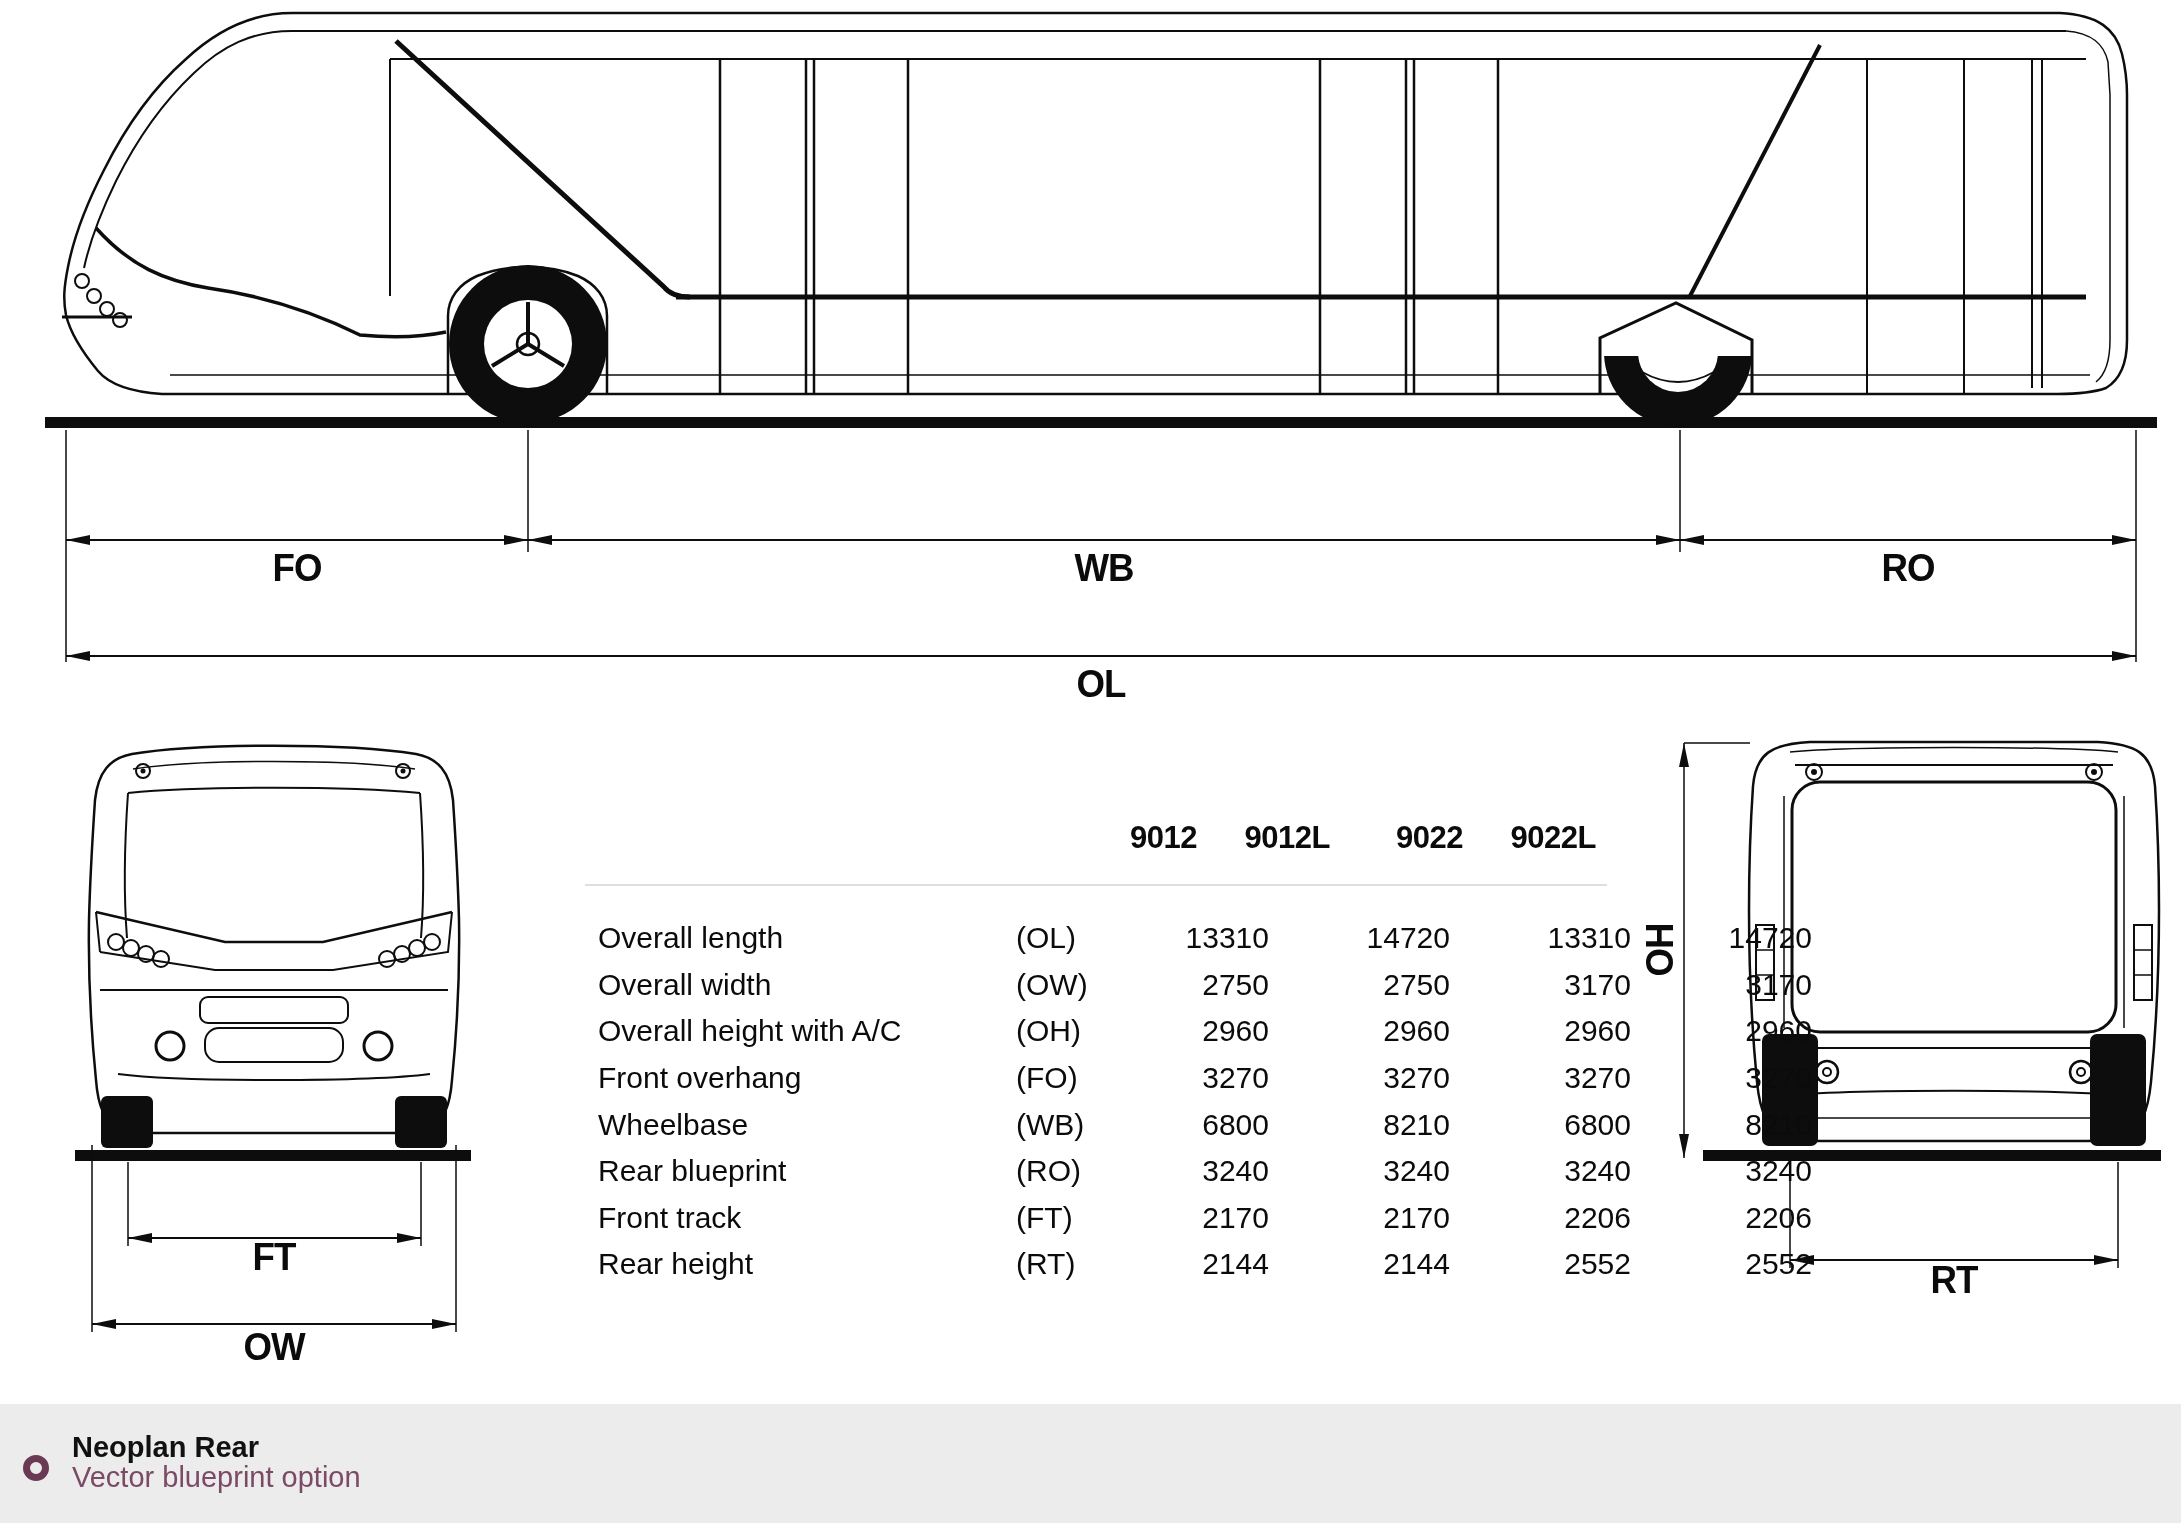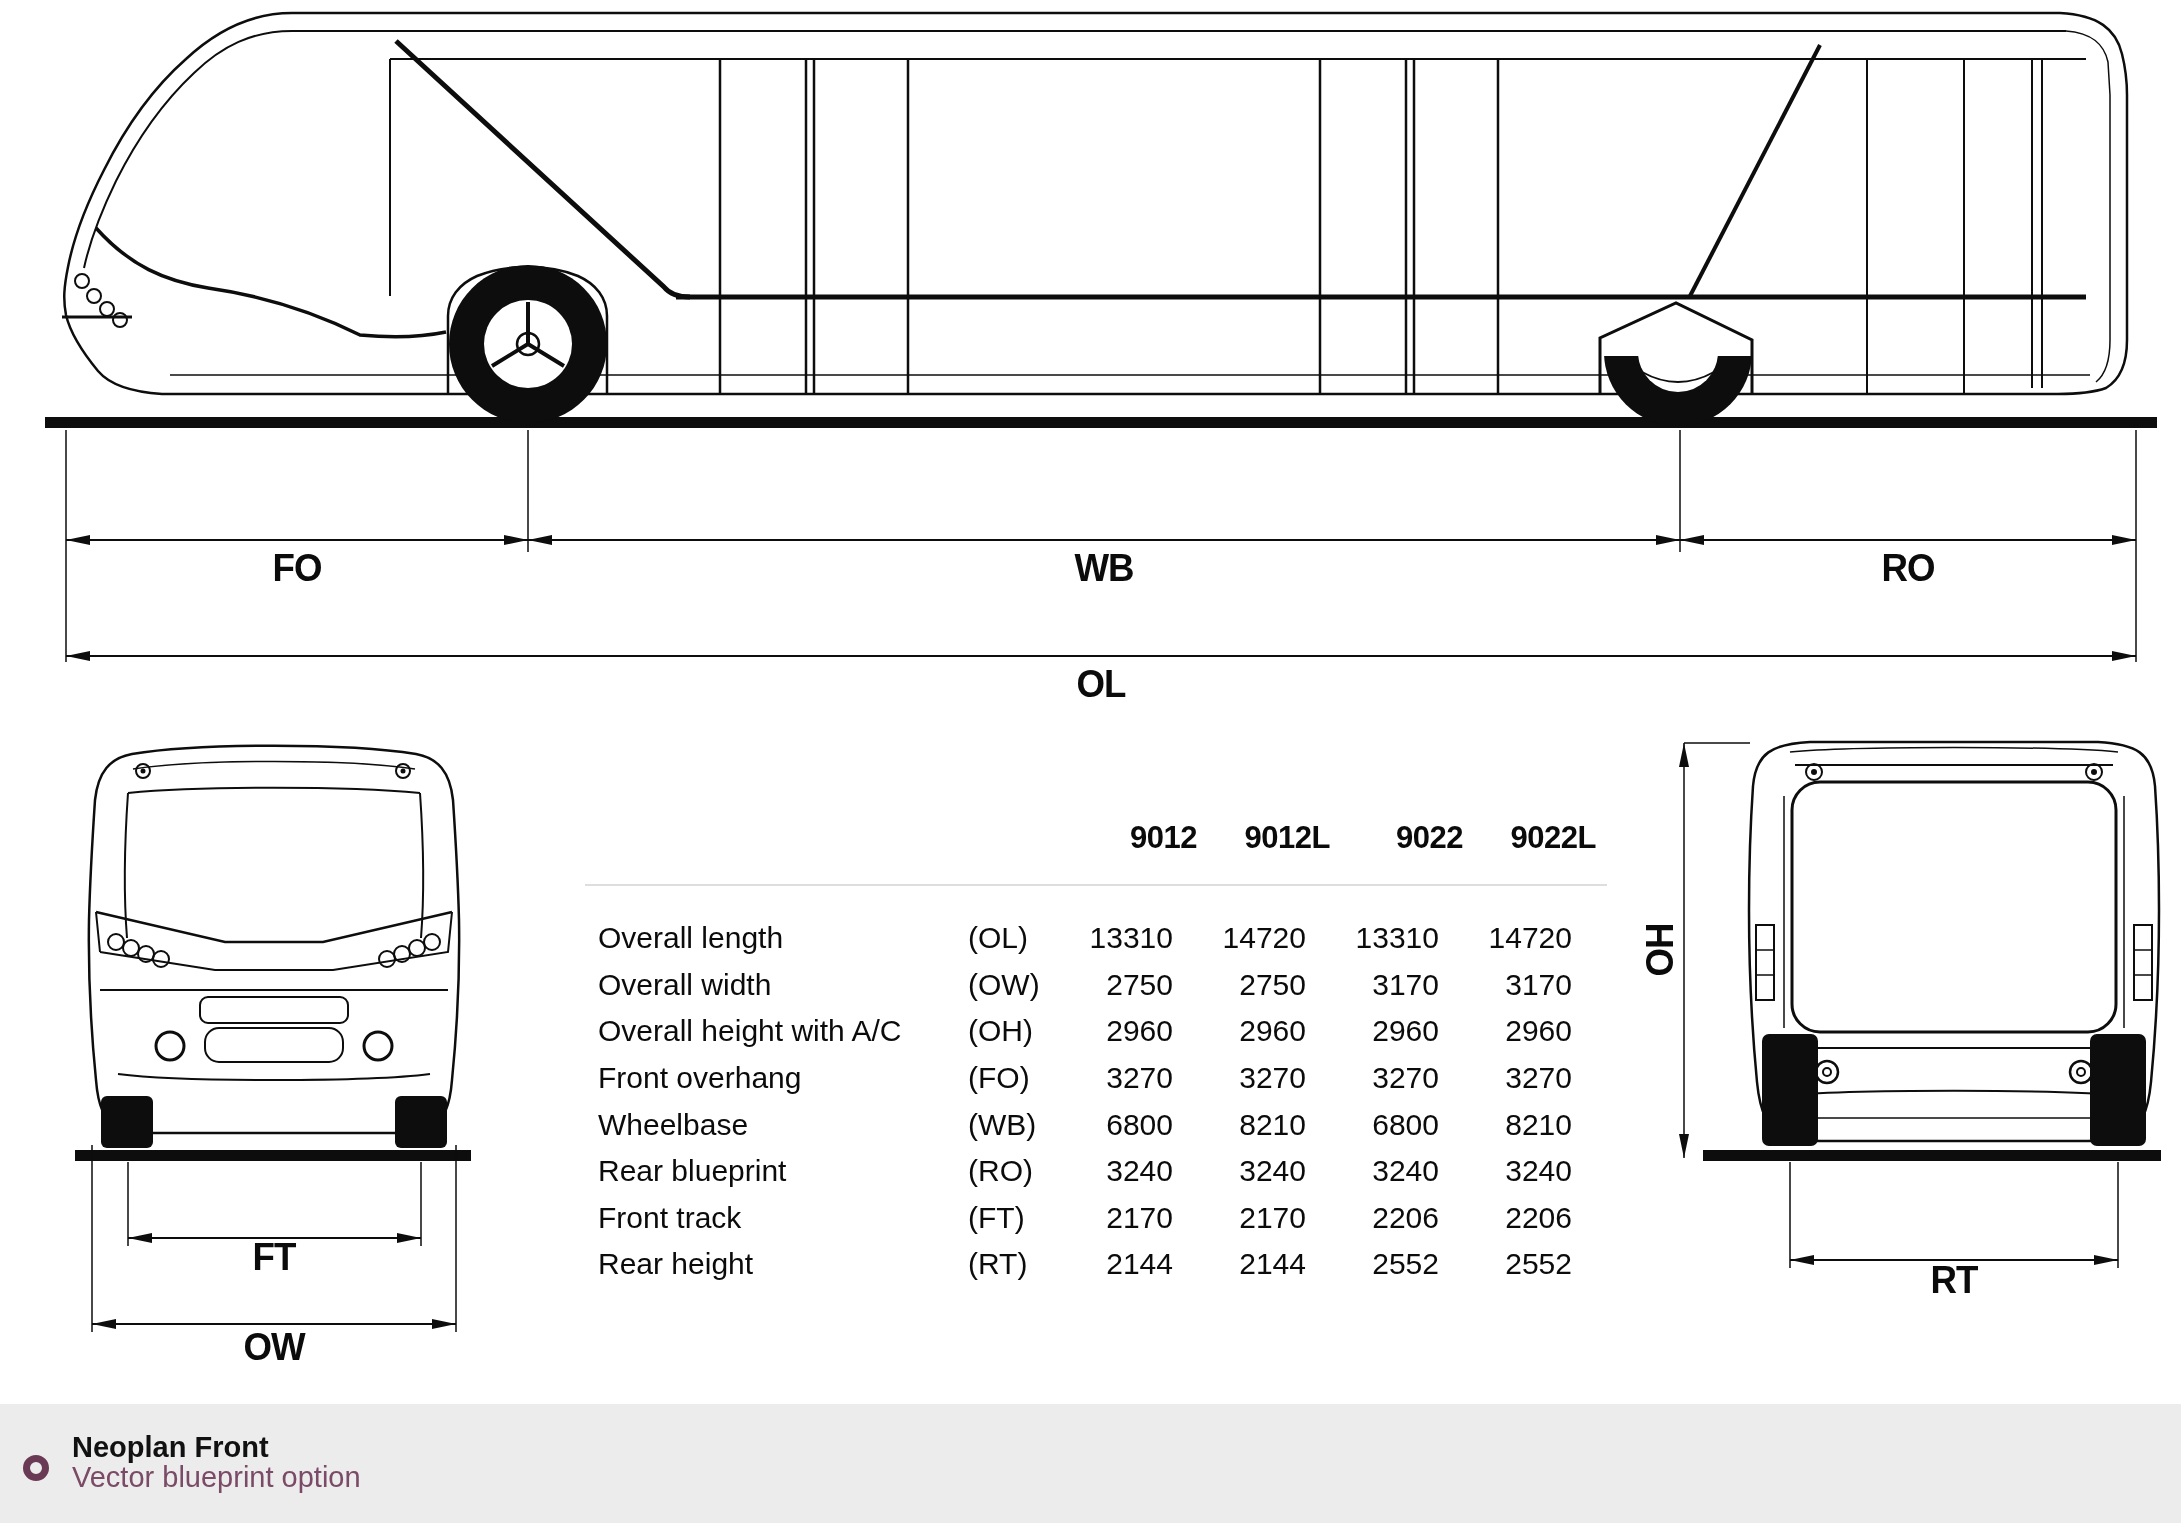"Overall length" .tbl-row { gap: none -> 48px }
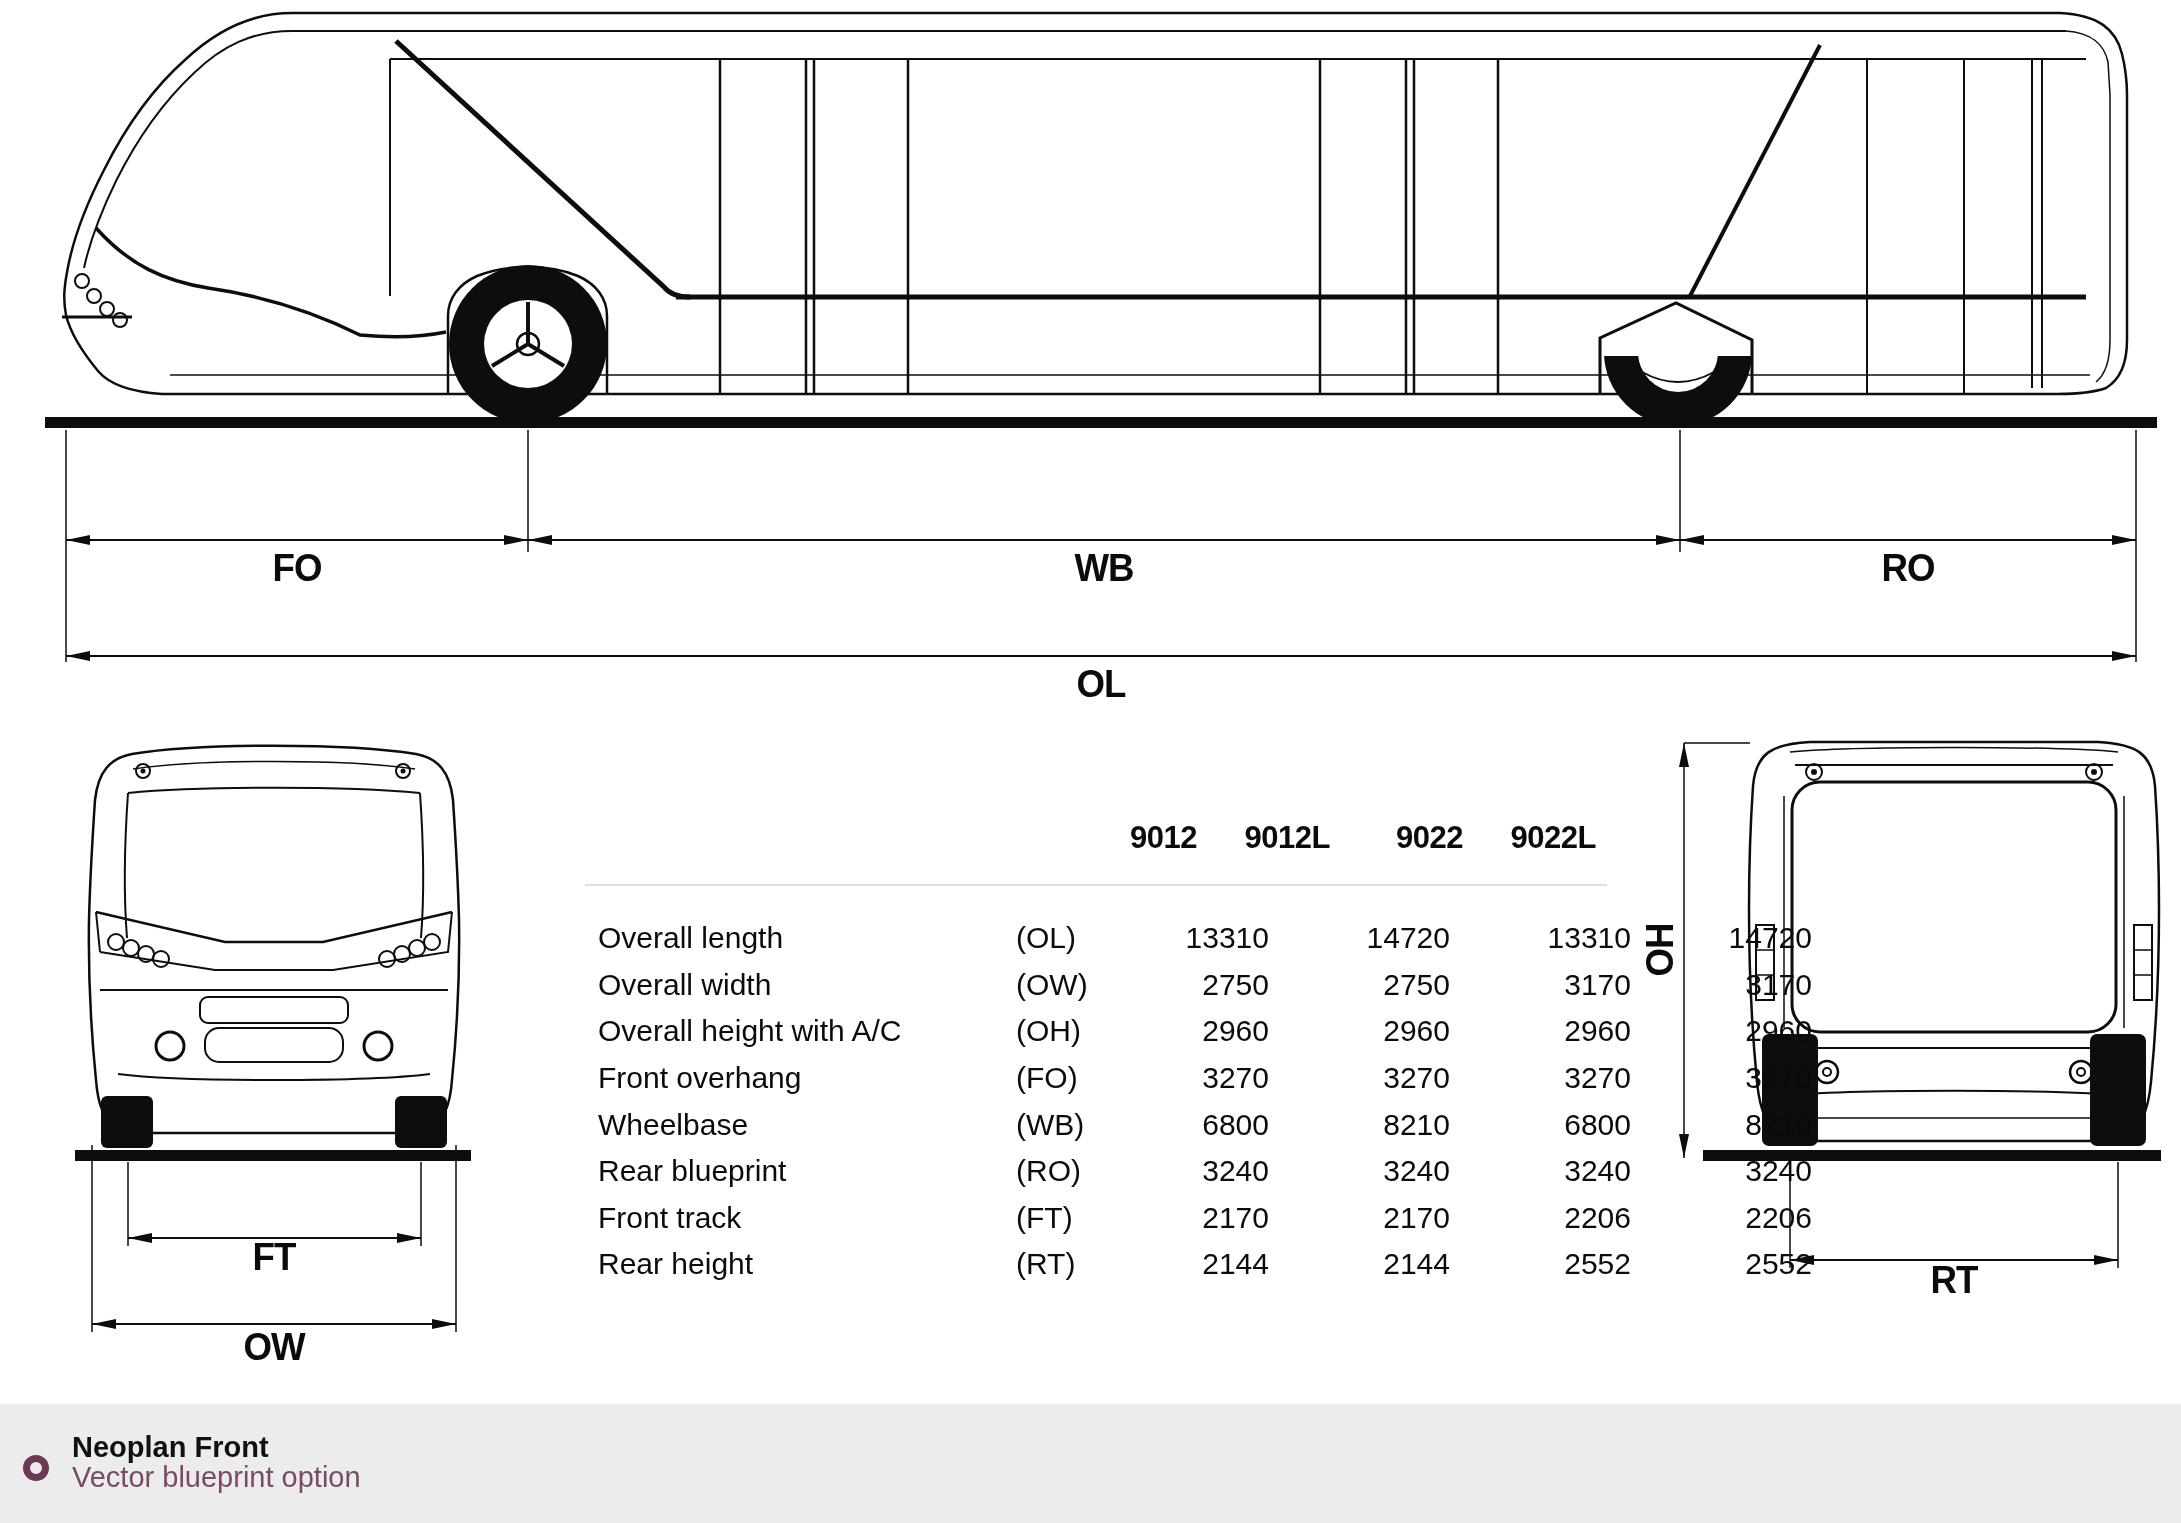"Neoplan Front" div.footer-title { text: Front -> Rear }
